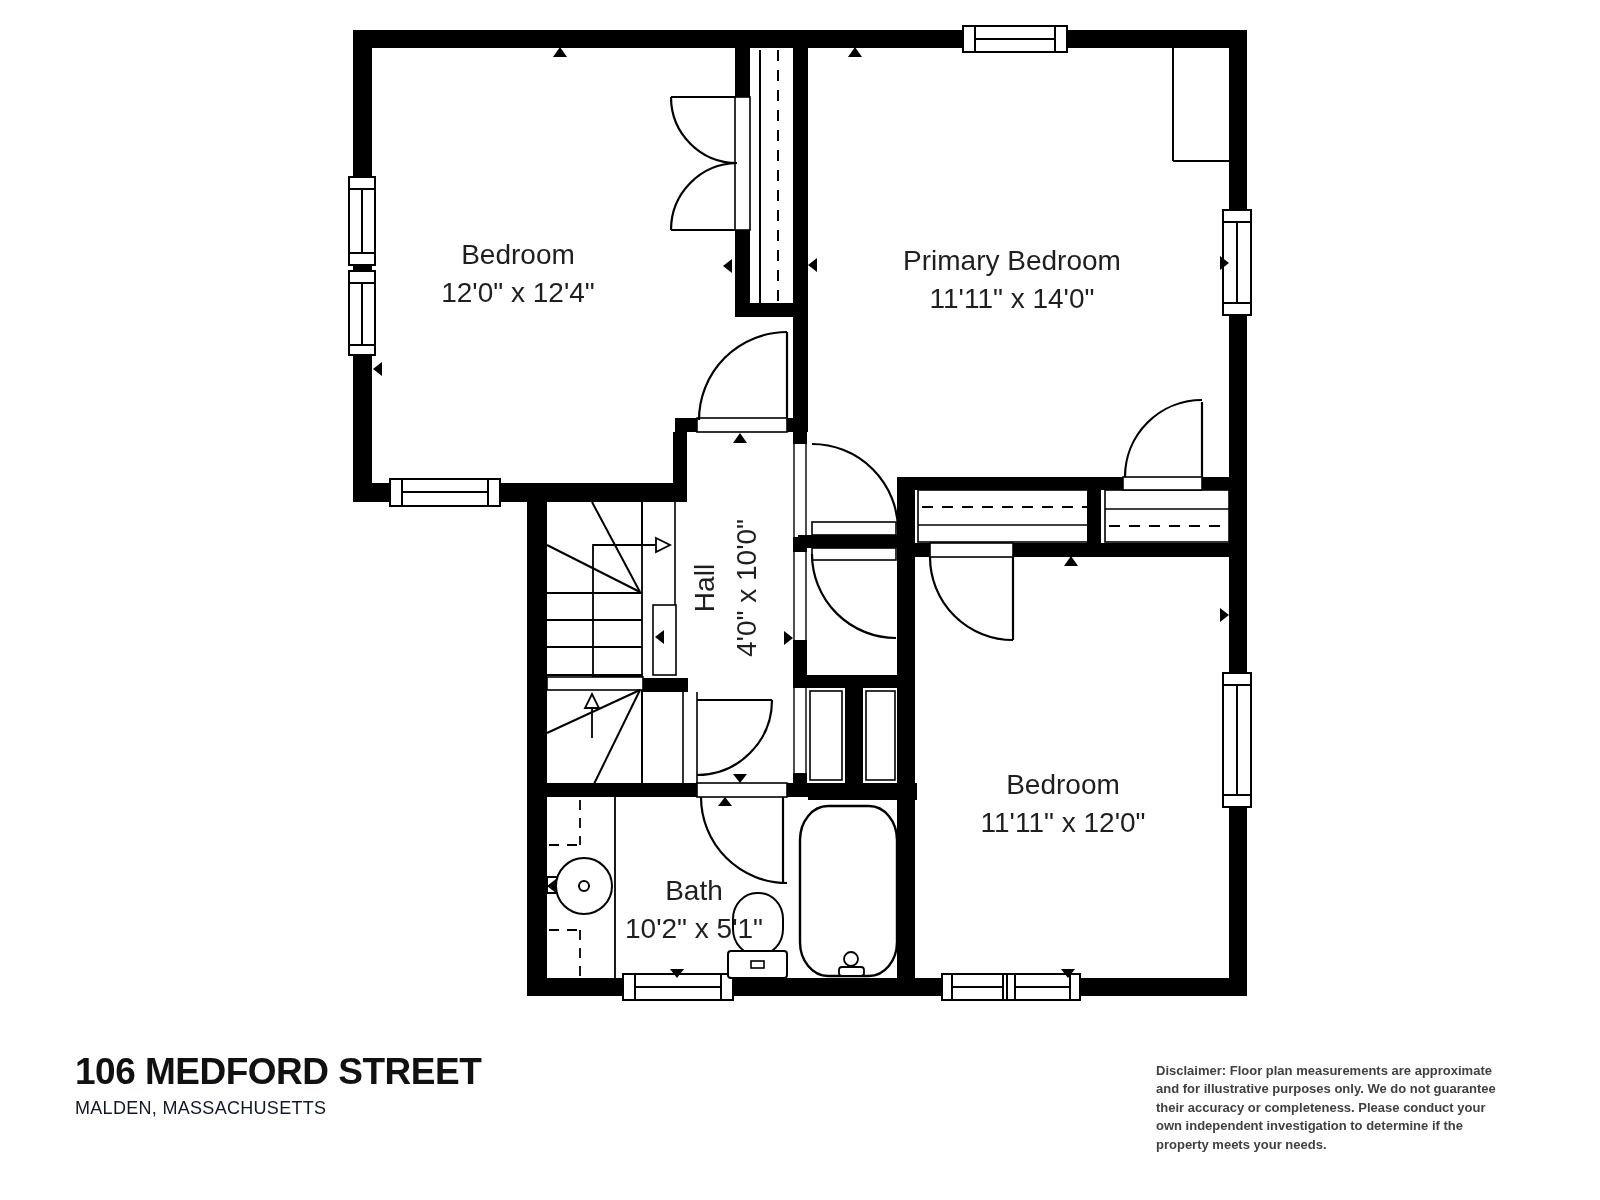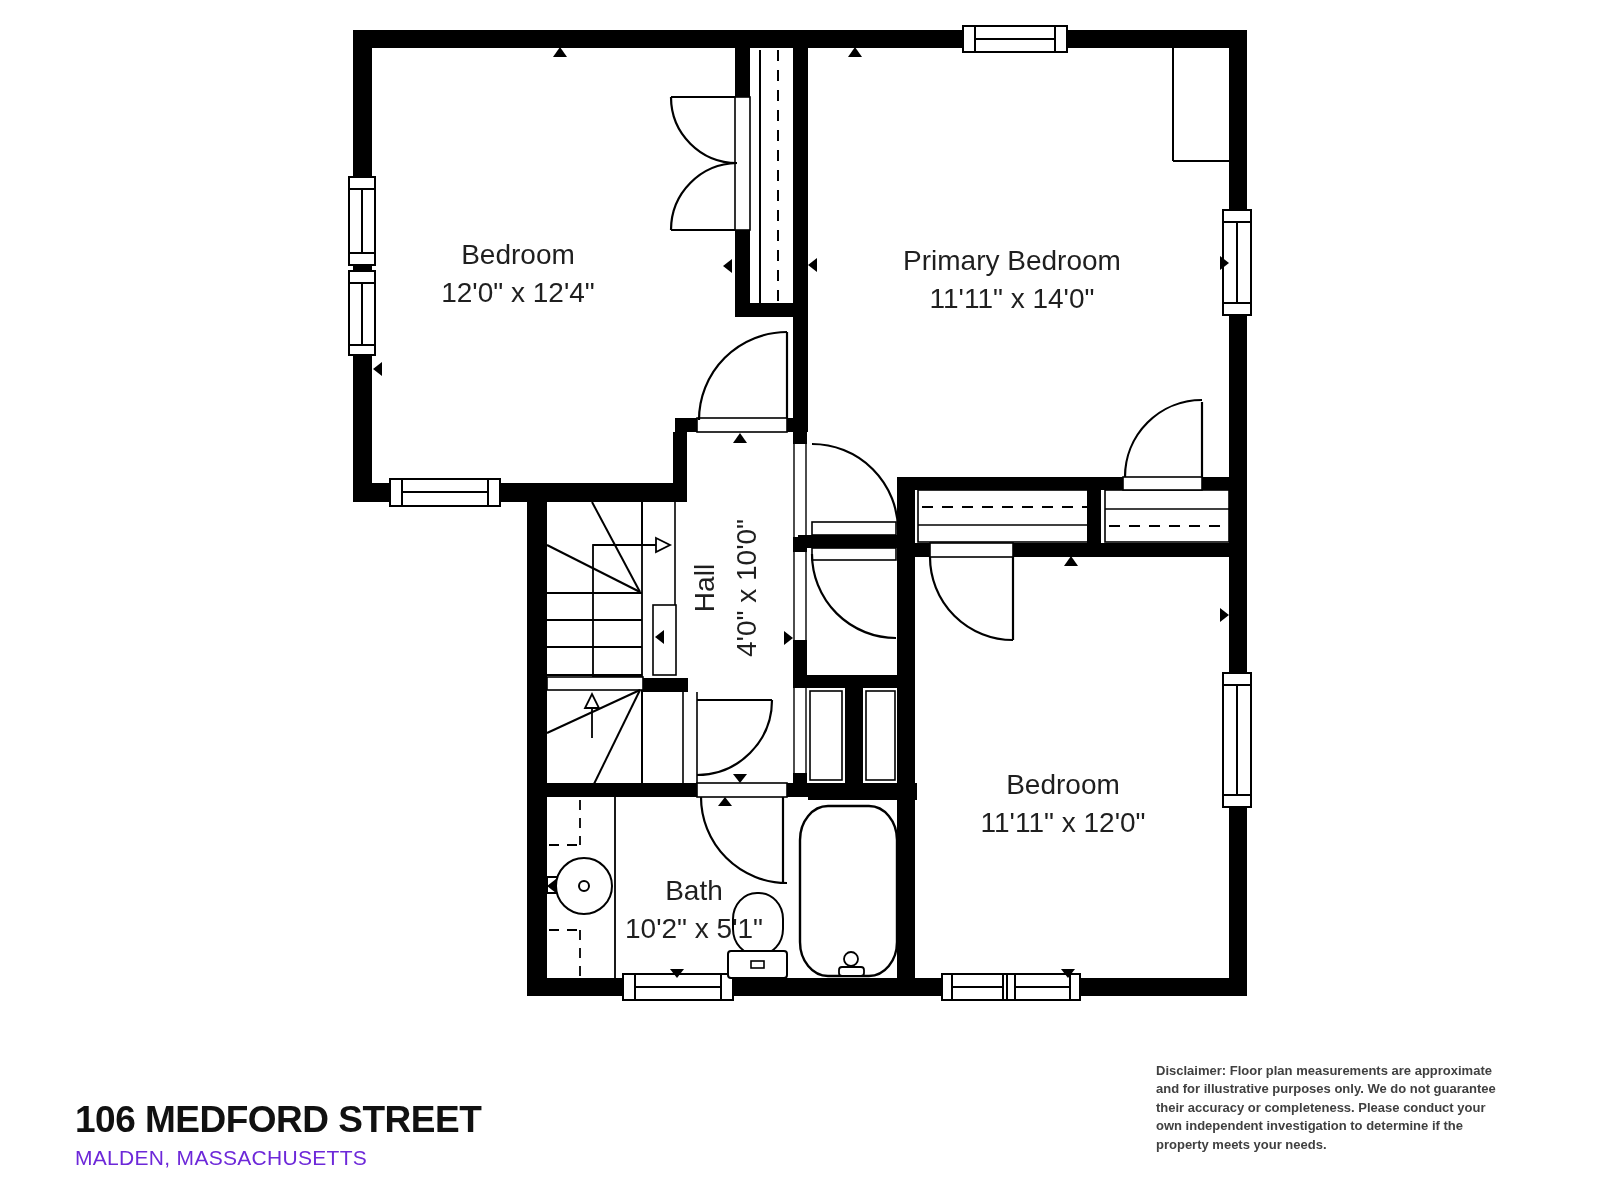"106 MEDFORD STREET" #address { margin-top: 48px -> none }
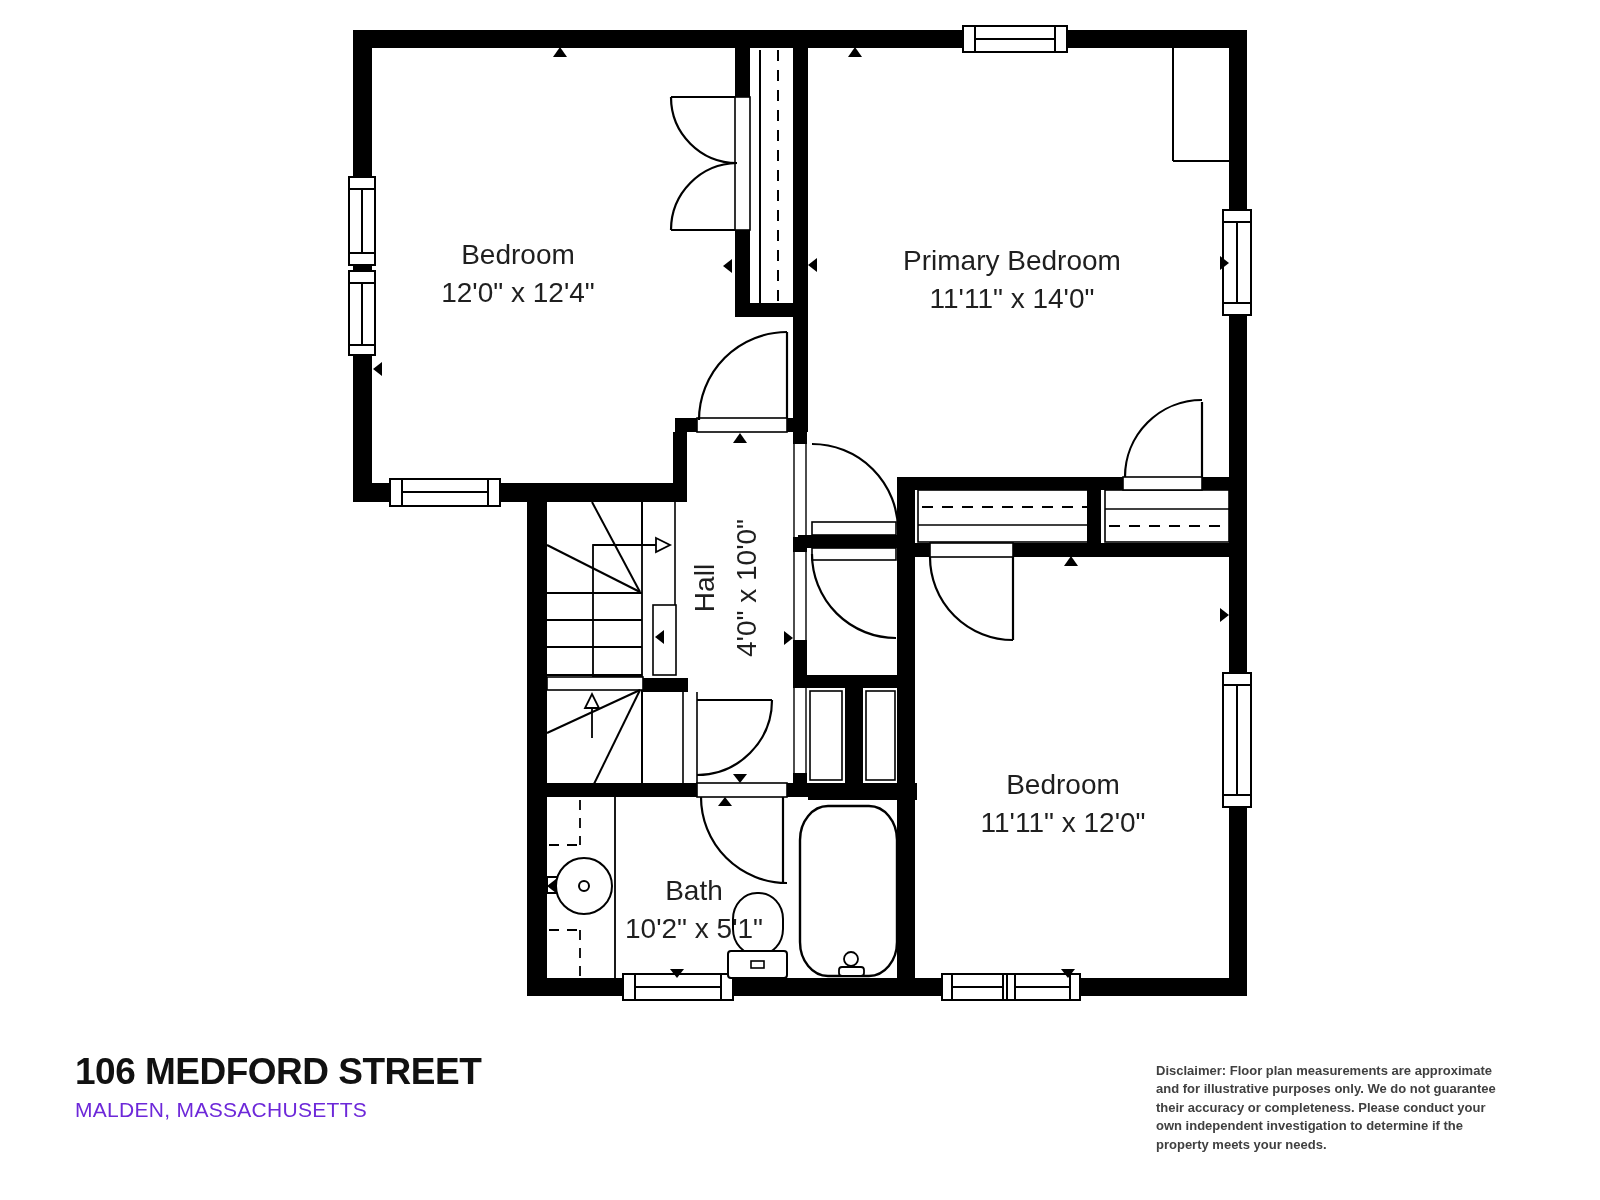"MALDEN, MASSACHUSETTS" #city-state { color: #6d28d9 -> #0f172a; font-size: 21px -> 18px }
